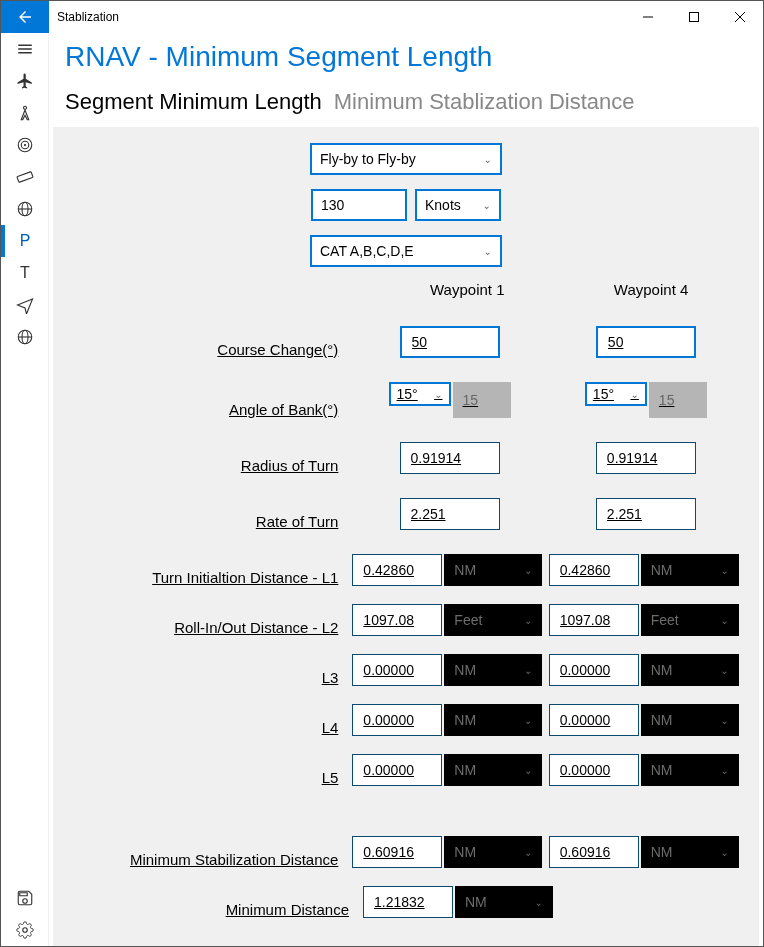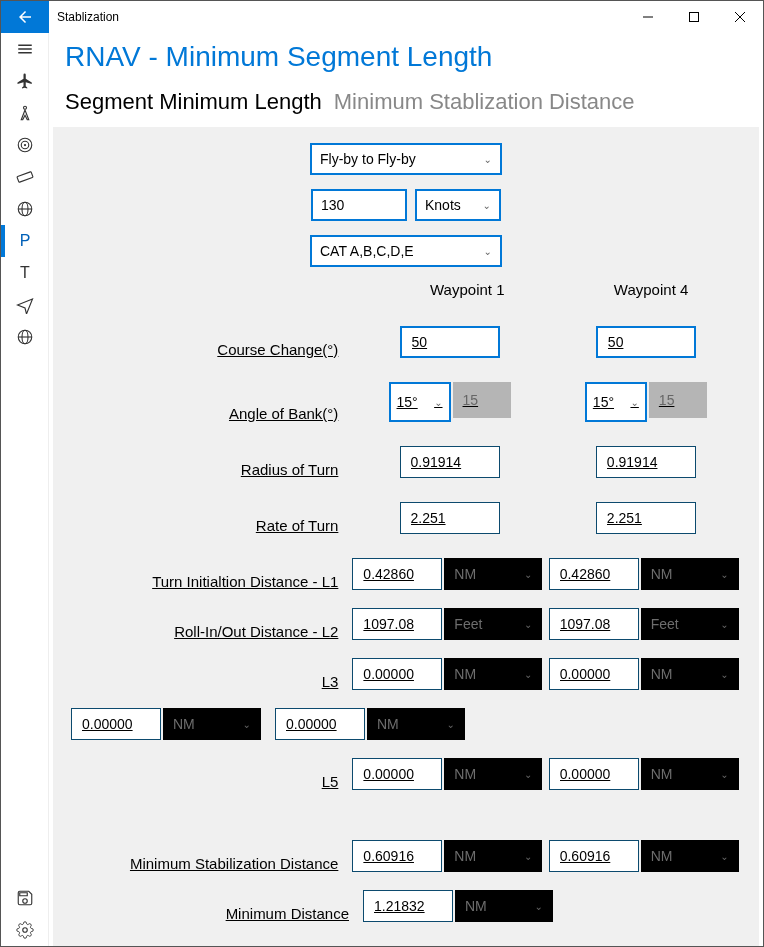"15°" .dd-blue-sm { height: 40px -> 24px }
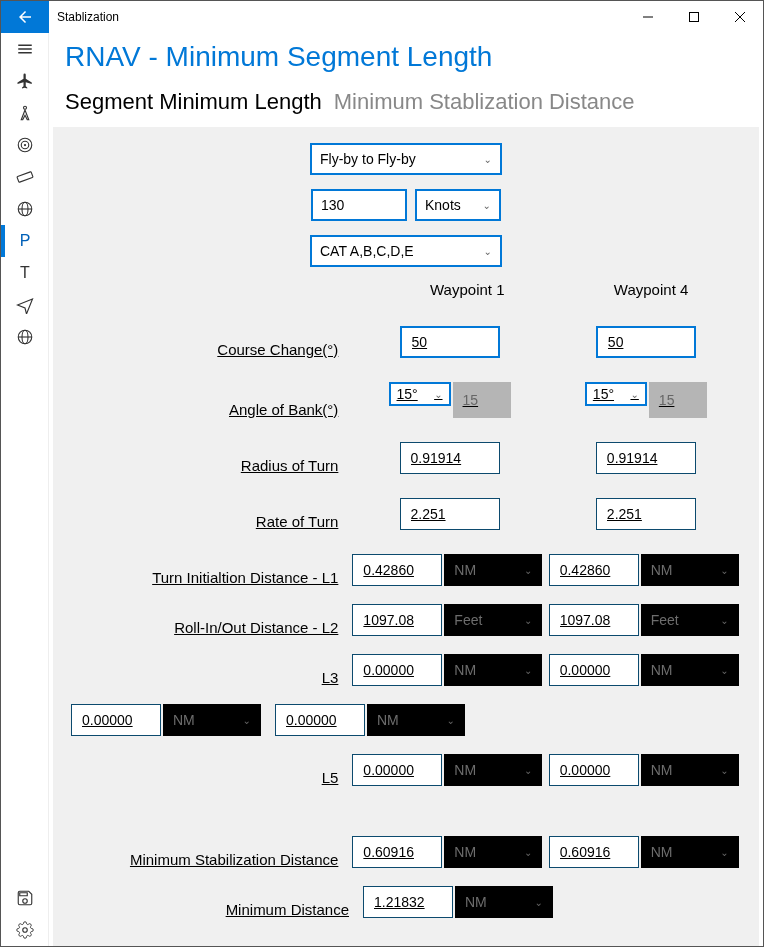"L4" div.gr-label { html: none -> <div>L4</div> }
